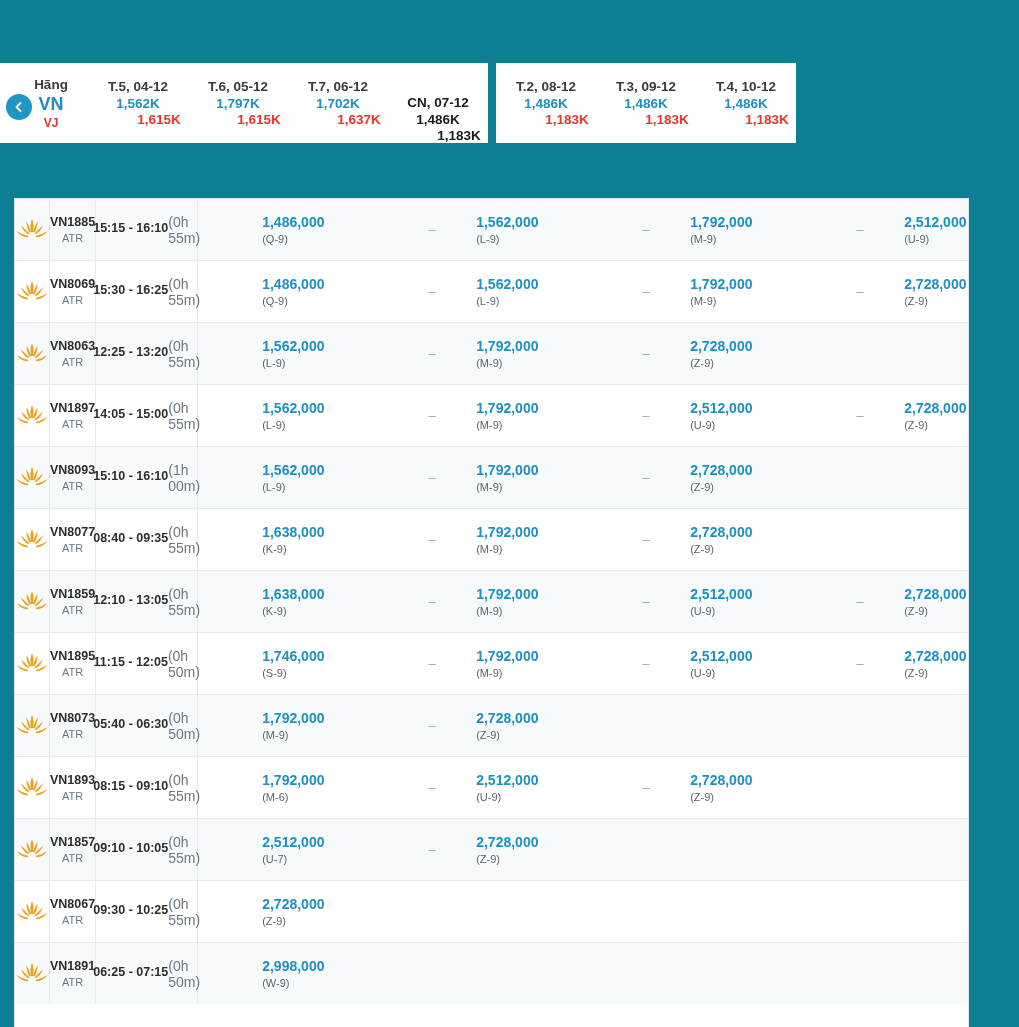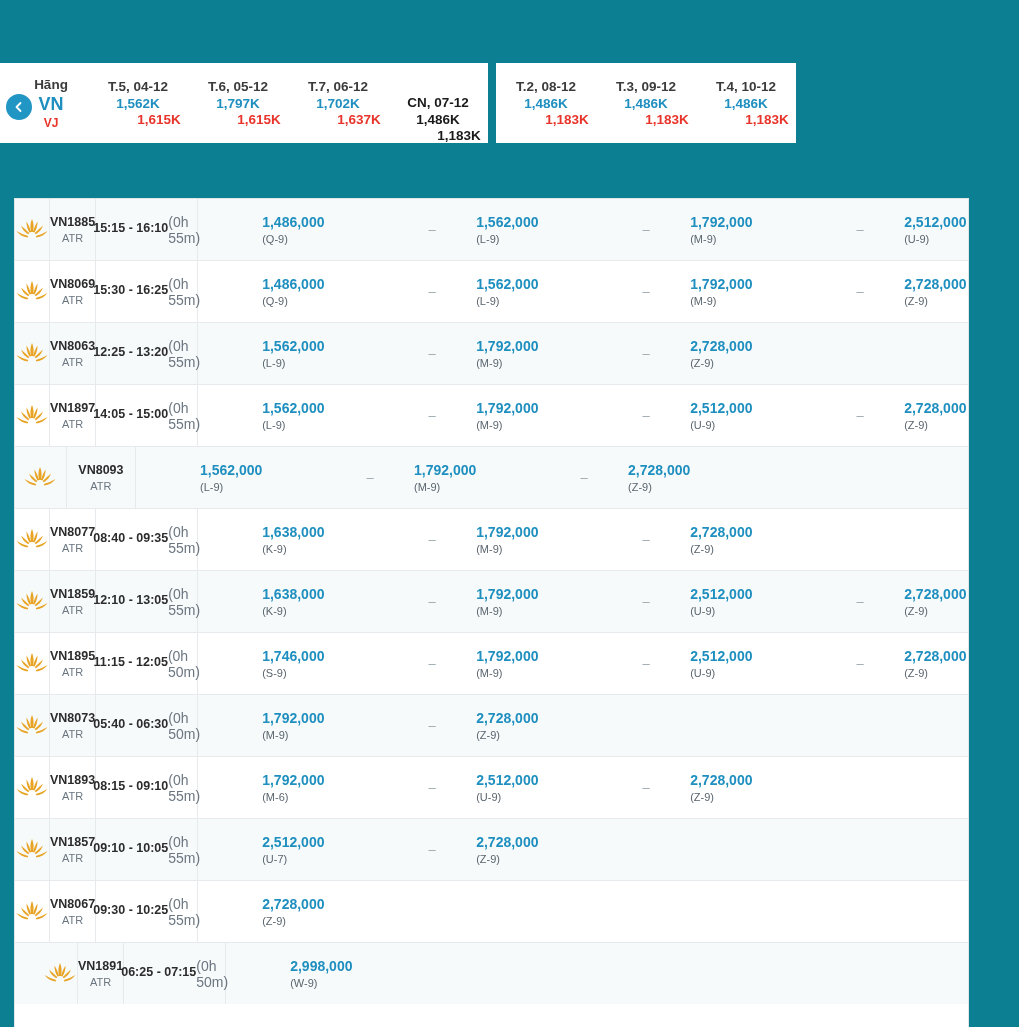"15:10 - 16:10" div.cell-time { html: none -> <div> <div>15:10 - 16:10</div> <div>(1h 00m)</div> </div> }
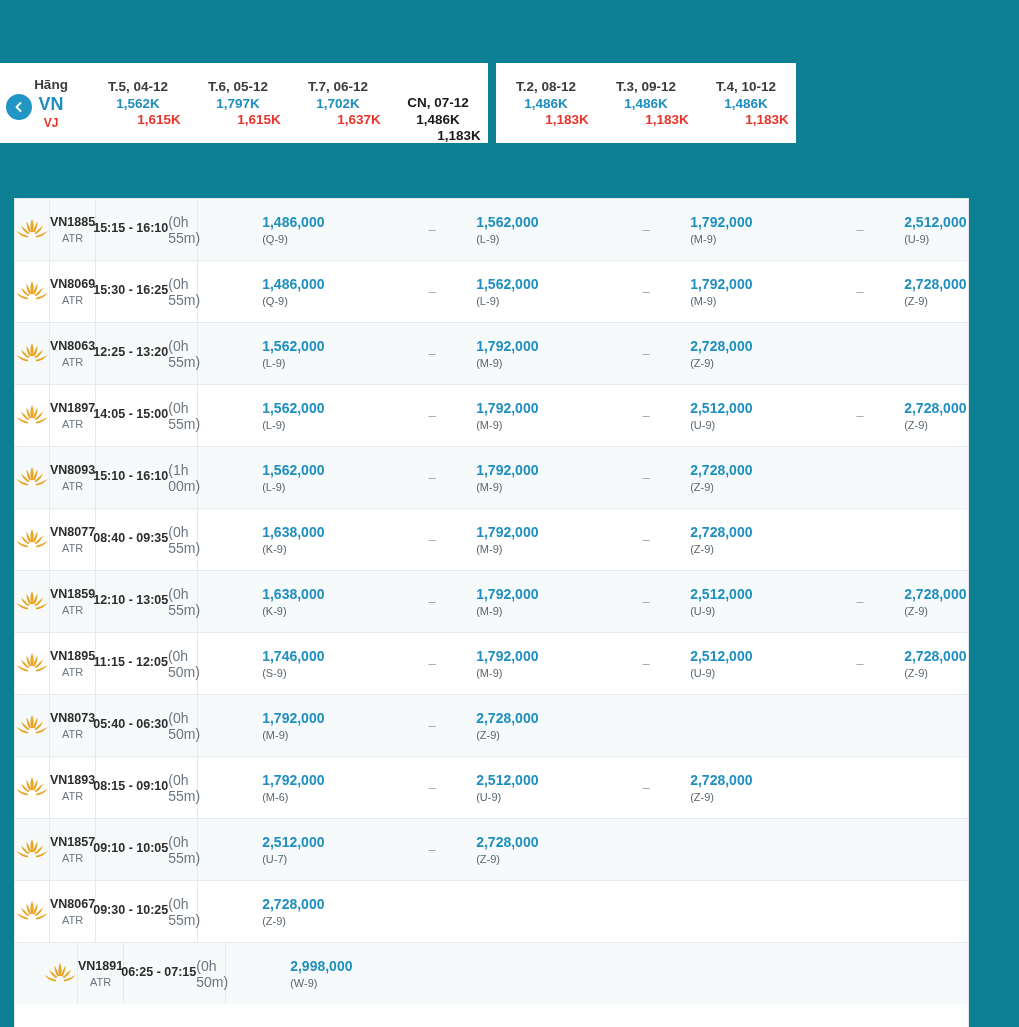"VN1891" .flight-row:last-child { padding-left: 28px -> none }
